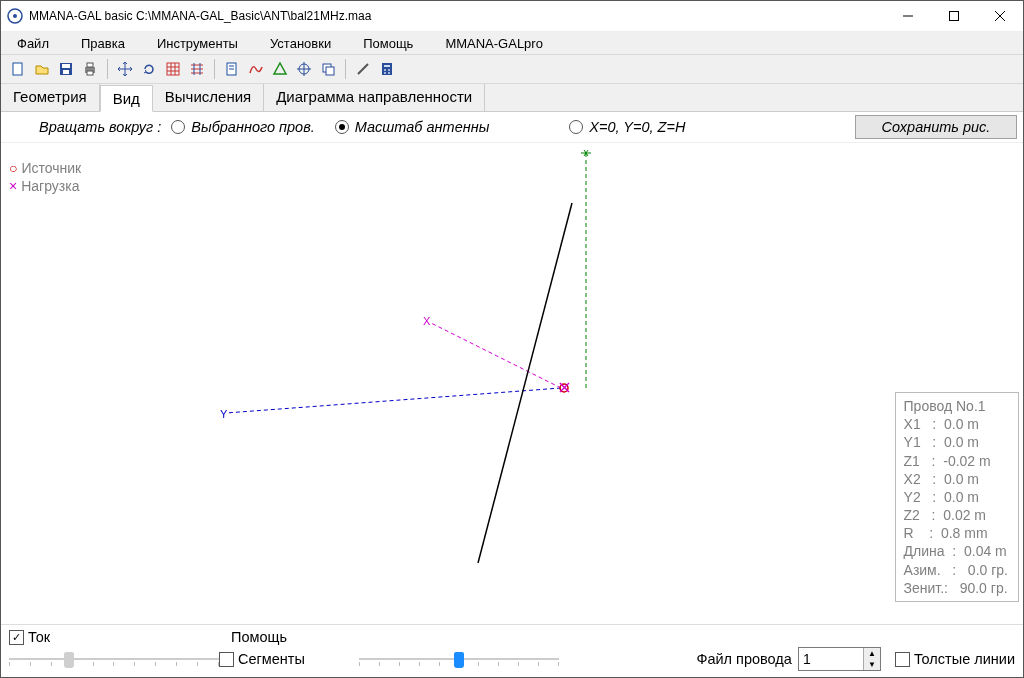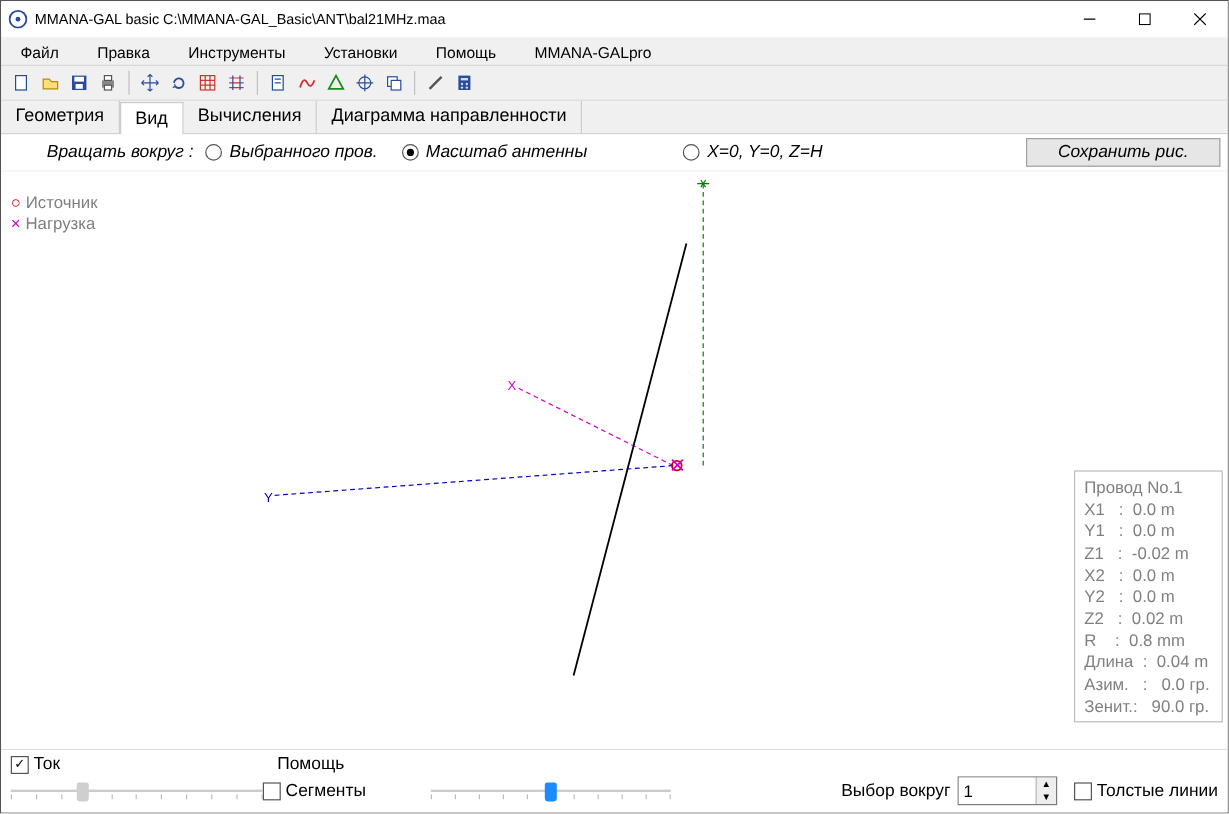"Выбор вокруг" span { text: Выбор вокруг -> Файл провода }
